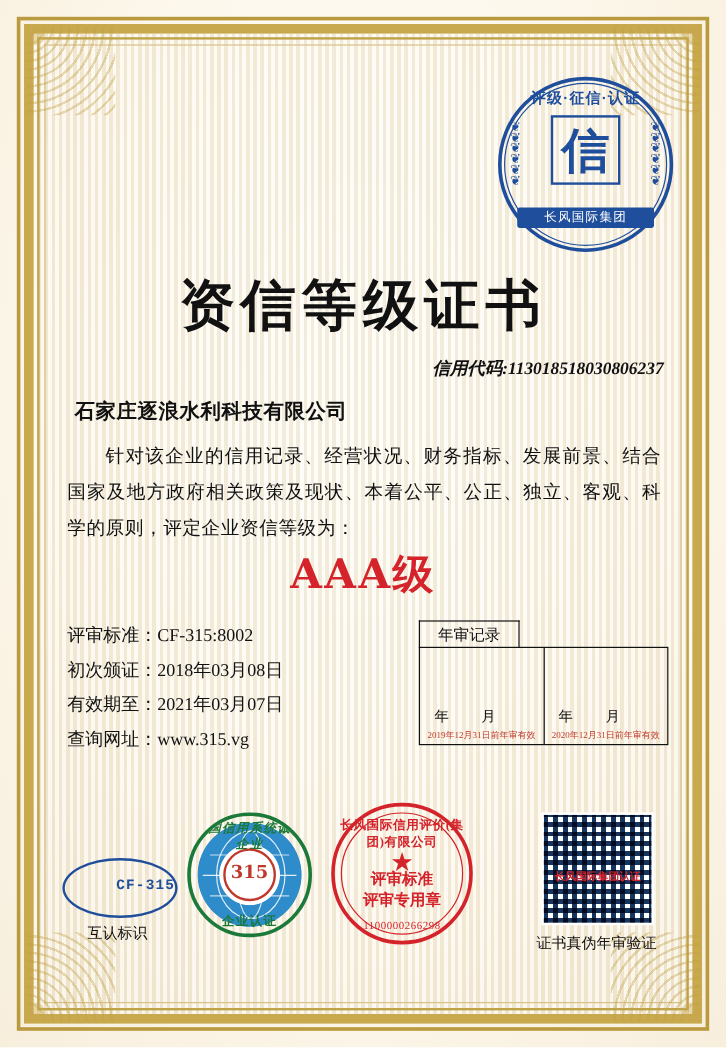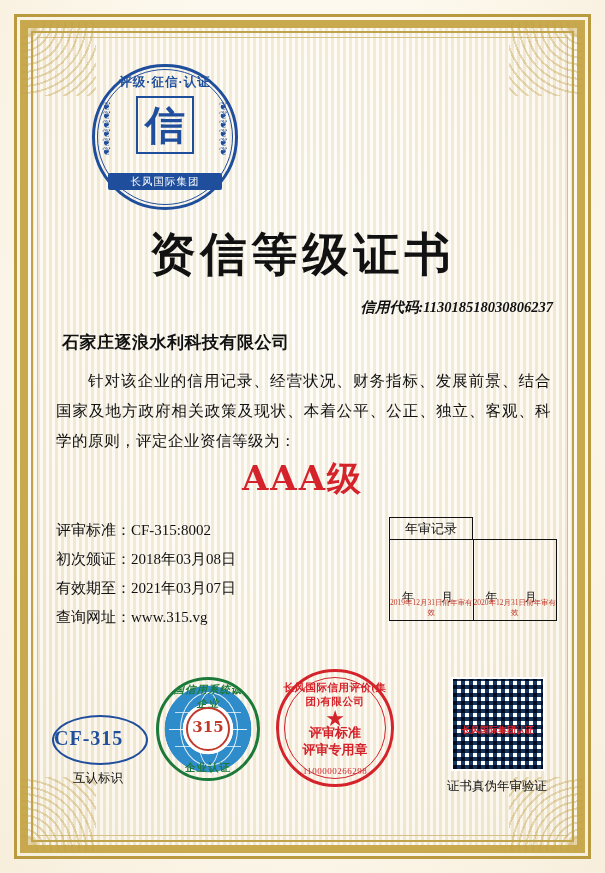"评级·征信·认证" .emblem-wrap { justify-content: flex-start -> flex-end }
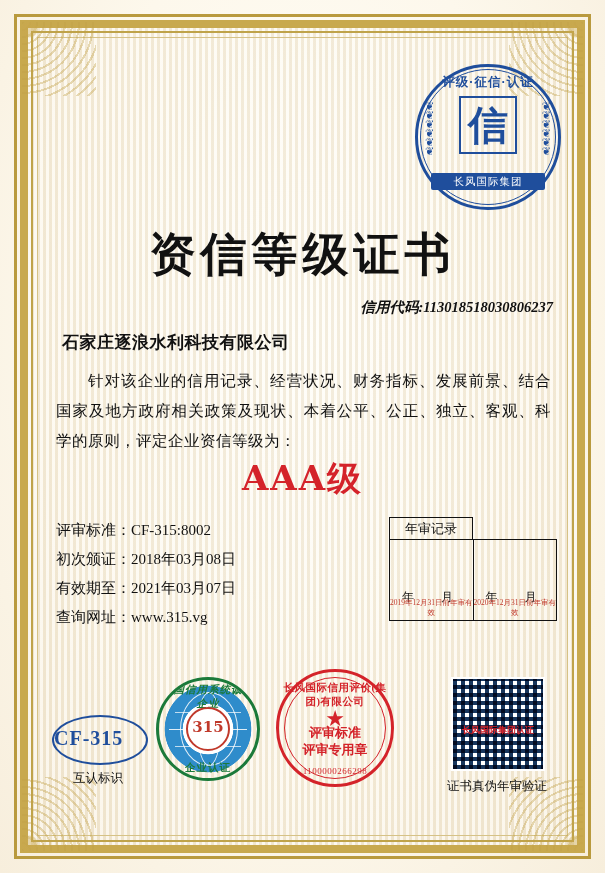"年审记录" .annual { width: 168px -> 208px }
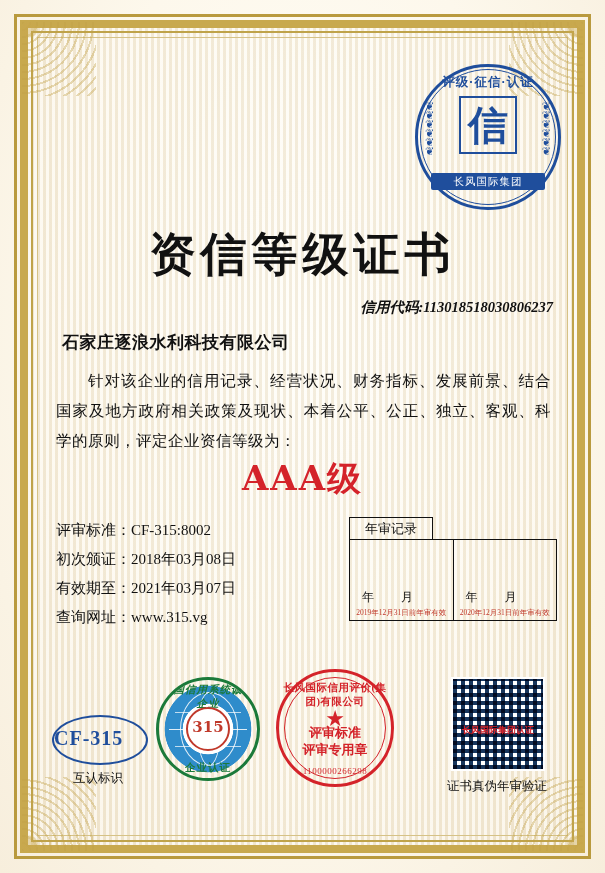"CF-315" .seal-cf { font-family: Liberation Serif, serif -> Liberation Mono, monospace; font-size: 20px -> 12px; text-align: left -> right }
